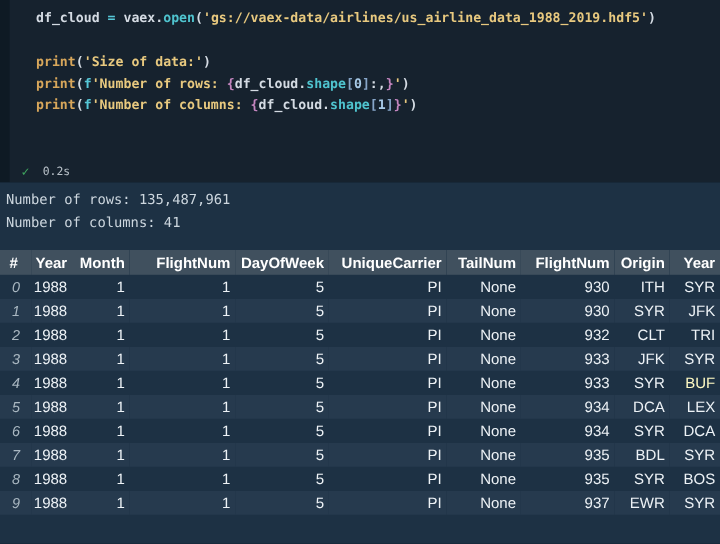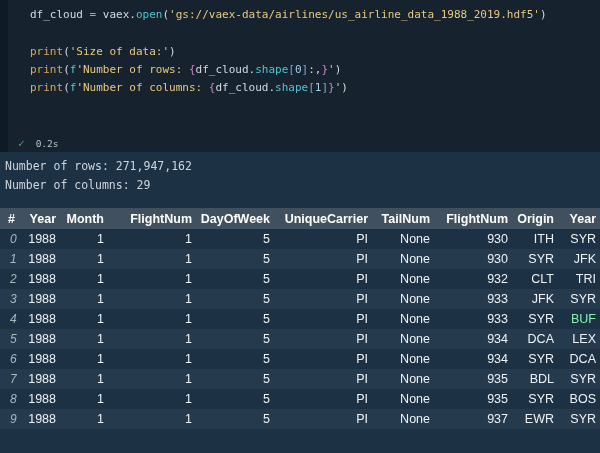"df_cloud" .code-line span { font-weight: none -> bold }
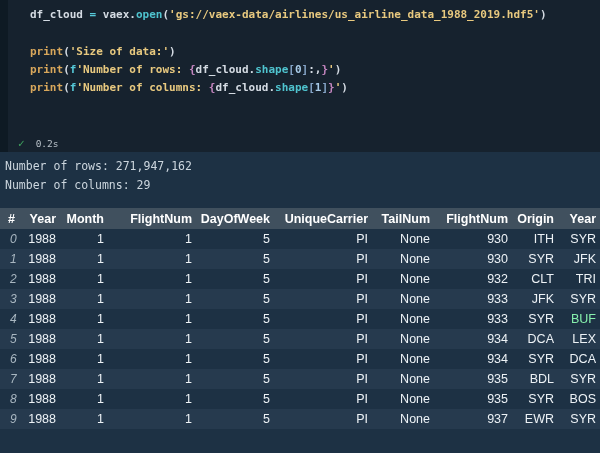"Number of rows: 271,947,162" div { text: 271,947,162 -> 135,487,961 }
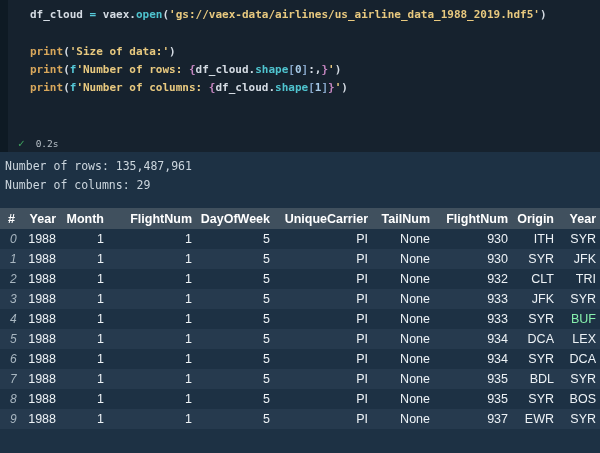"Number of columns: 29" div { text: 29 -> 41 }
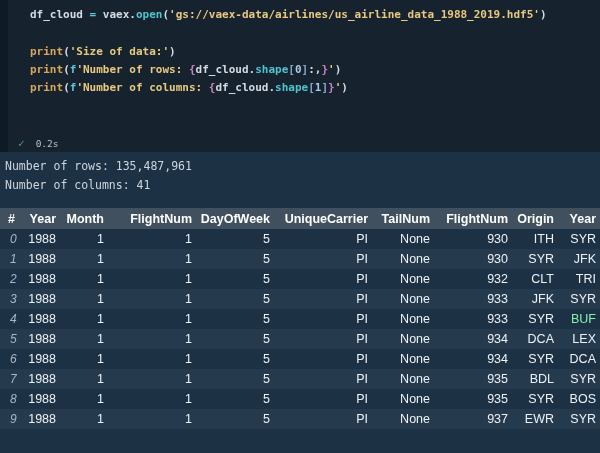"BUF" td { color: #86efac -> #fef9c3 }
